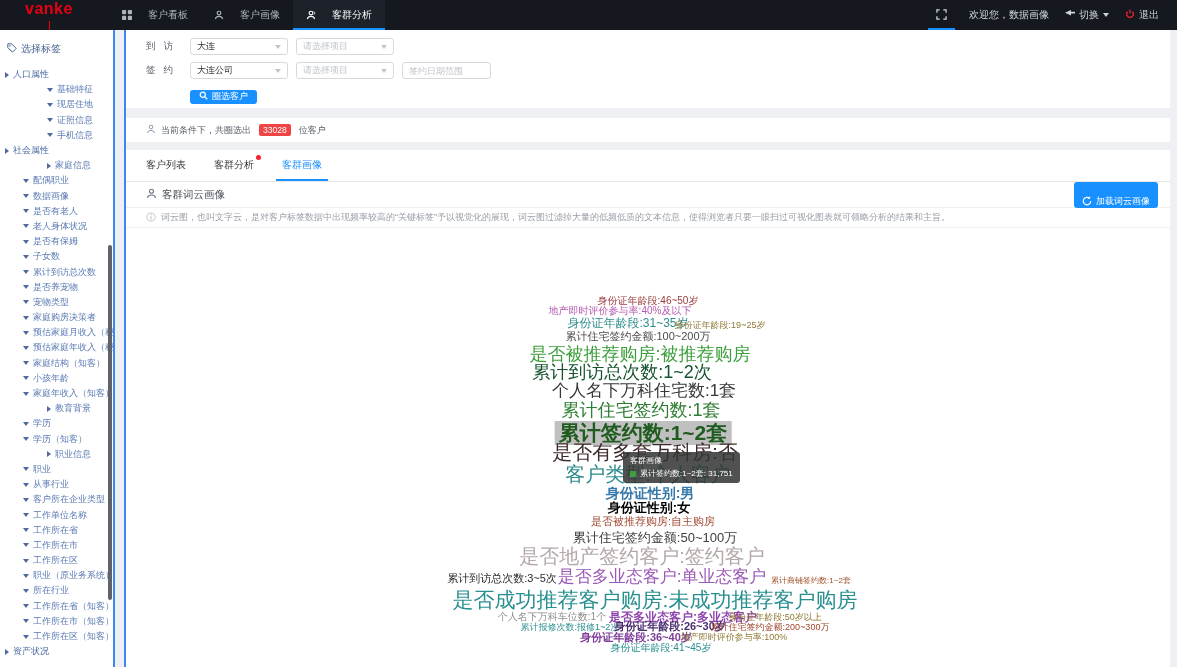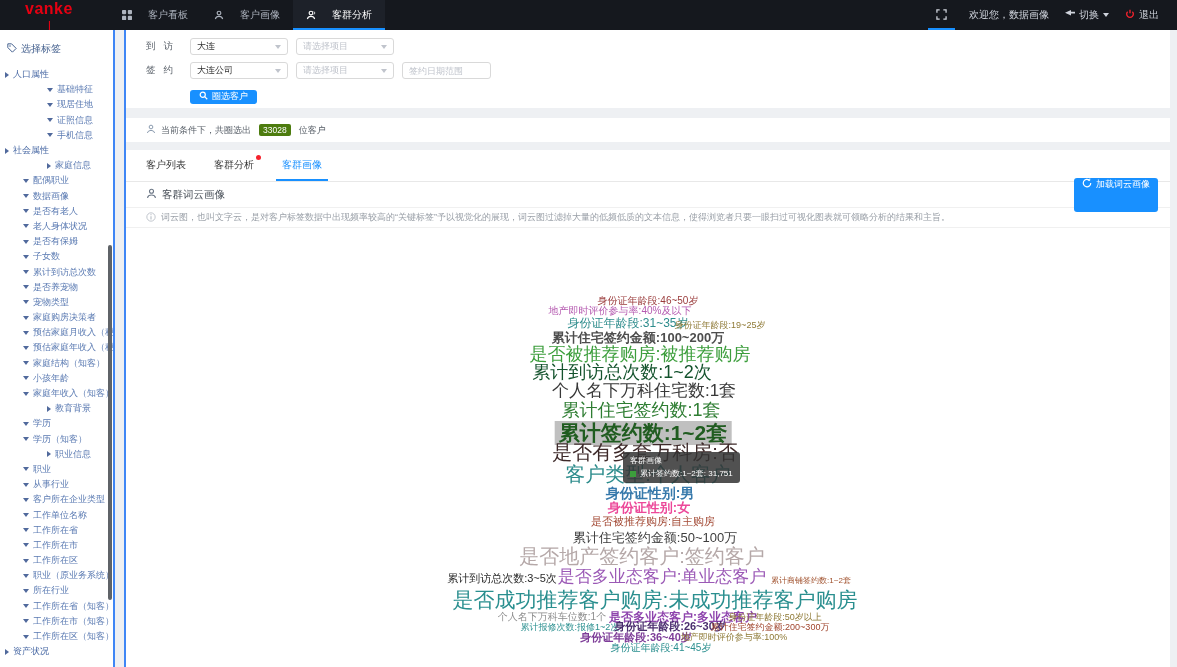"33028" .badge { background: #4d7c0f -> #ef4444 }
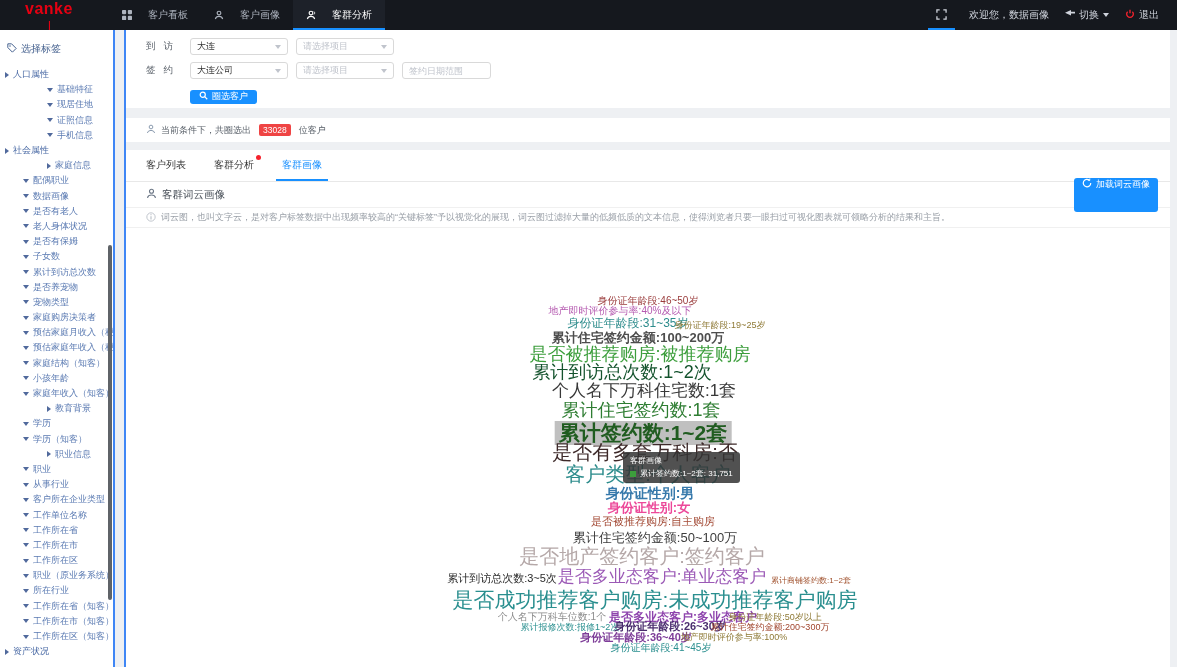"加载词云画像" .btn-load { align-items: flex-start -> flex-end; height: 34px -> 26px }
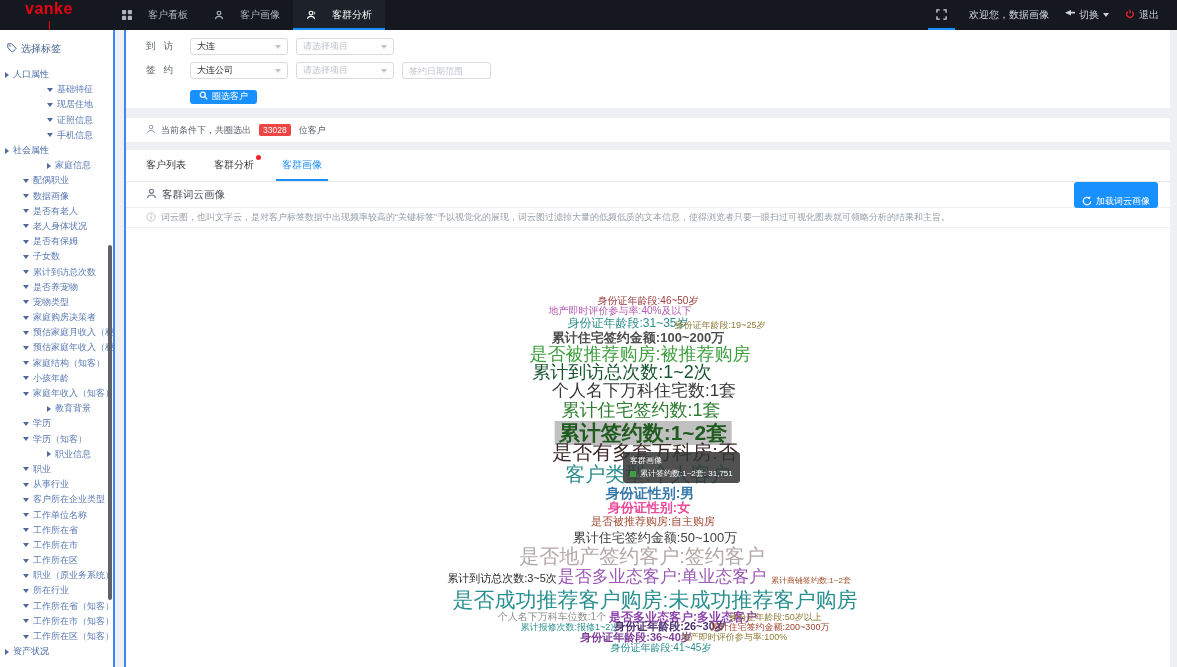"累计住宅签约金额:100~200万" span.word { font-size: 13px -> 11px; font-weight: bold -> none }
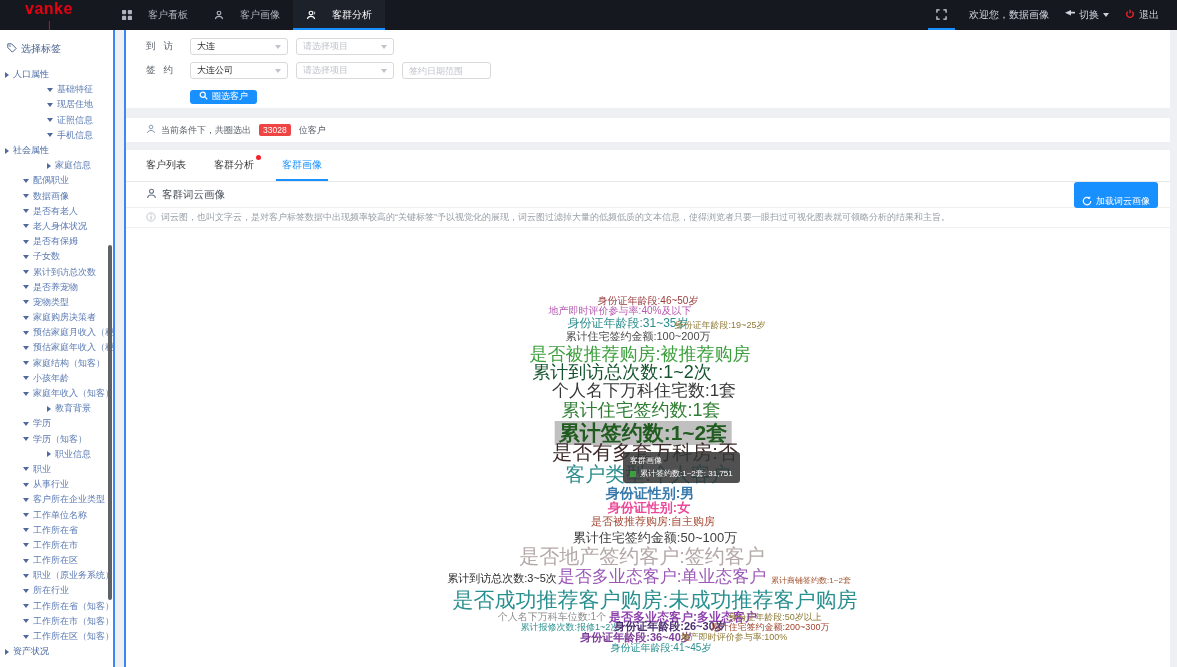"身份证性别:女" span.word { color: #ec4899 -> #000000 }
